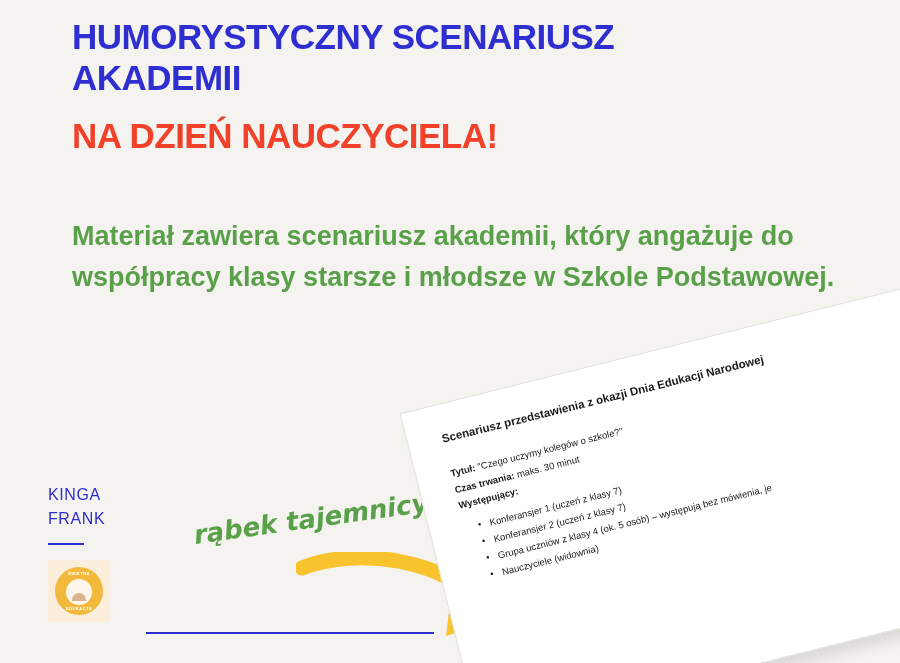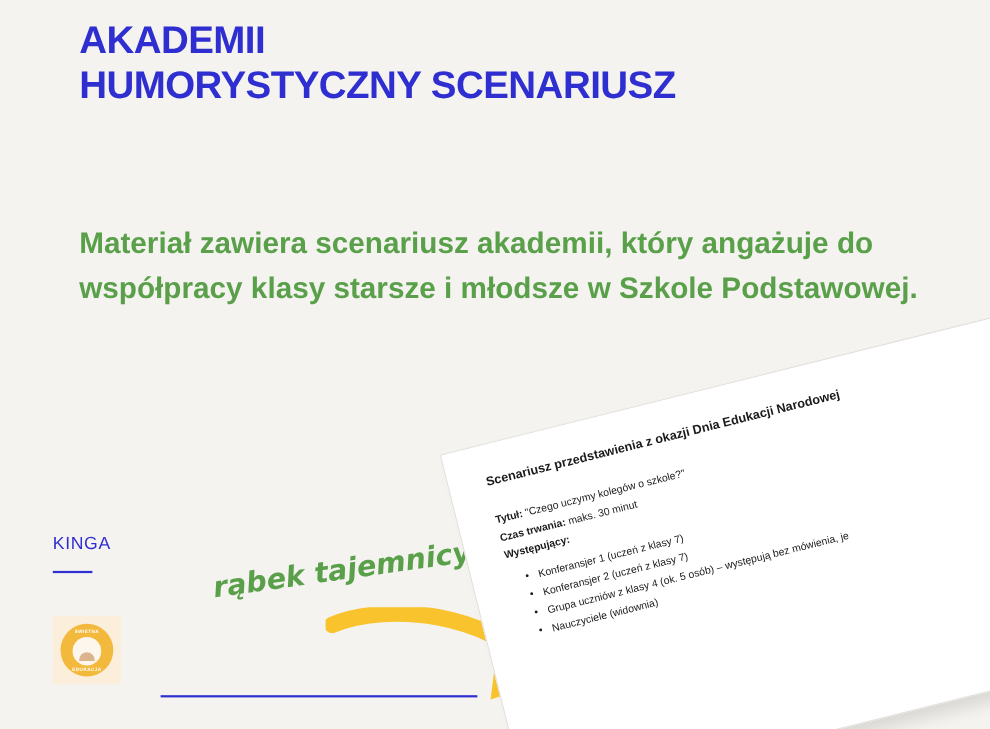"AKADEMII" div.line { order: before "HUMORYSTYCZNY SCENARIUSZ" -> after "HUMORYSTYCZNY SCENARIUSZ" }
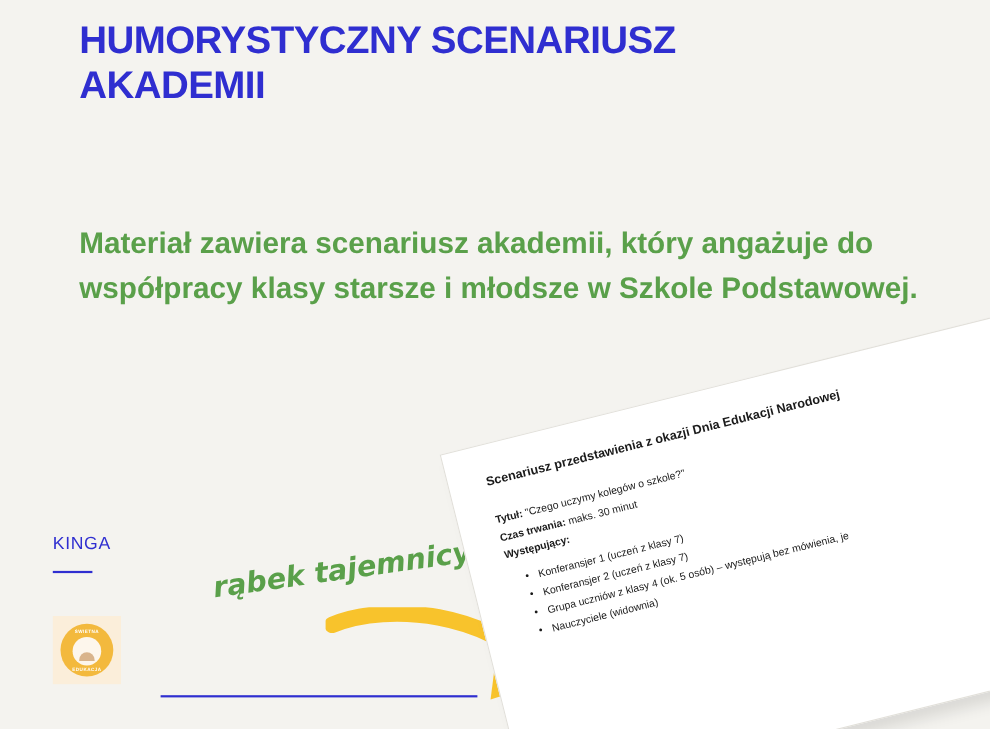"NA DZIEŃ NAUCZYCIELA!" div.line { html: none -> <div>NA DZIEŃ NAUCZYCIELA!</div> }
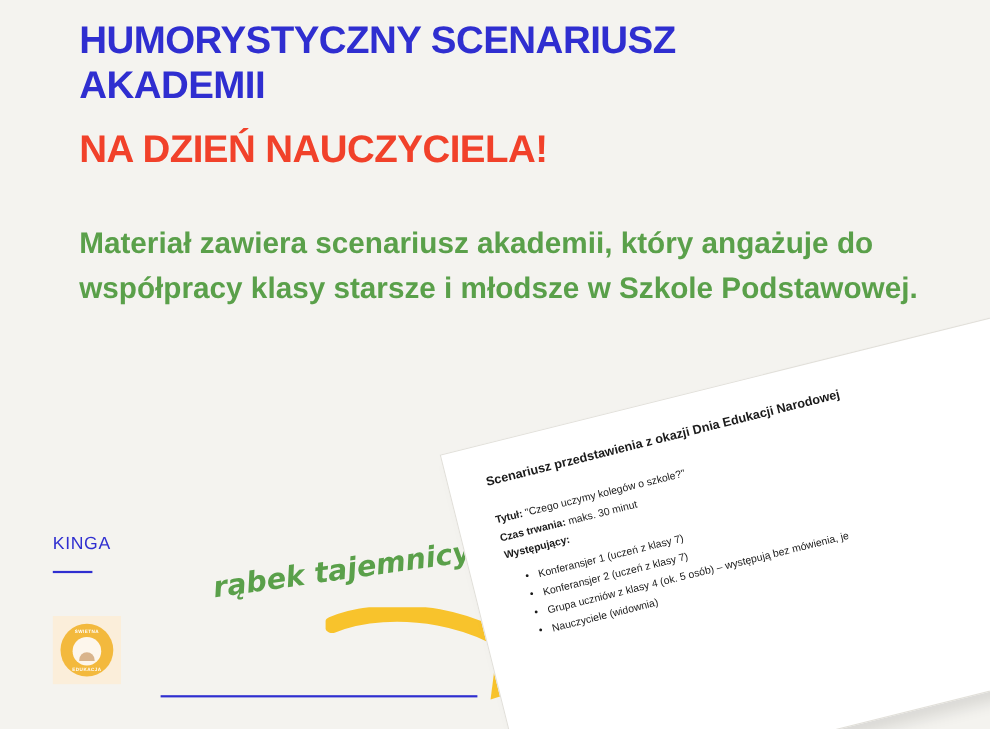"Materiał zawiera scenariusz akademii," .subhead { top: 201px -> 216px }
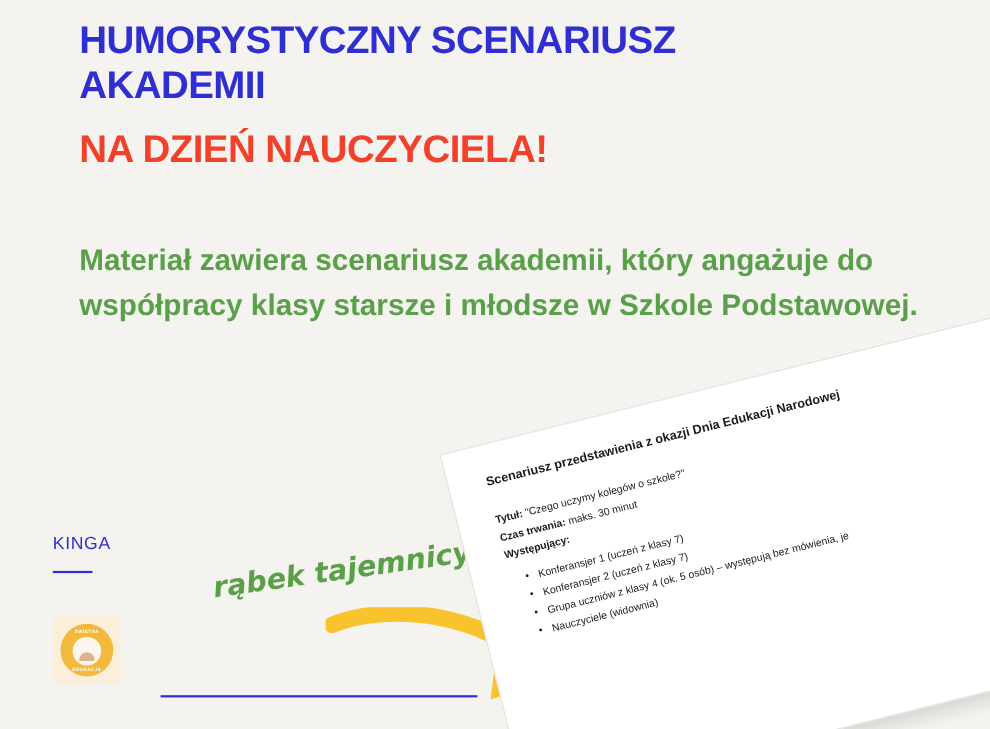"FRANK" div.author-name { html: none -> <div>FRANK</div> }
